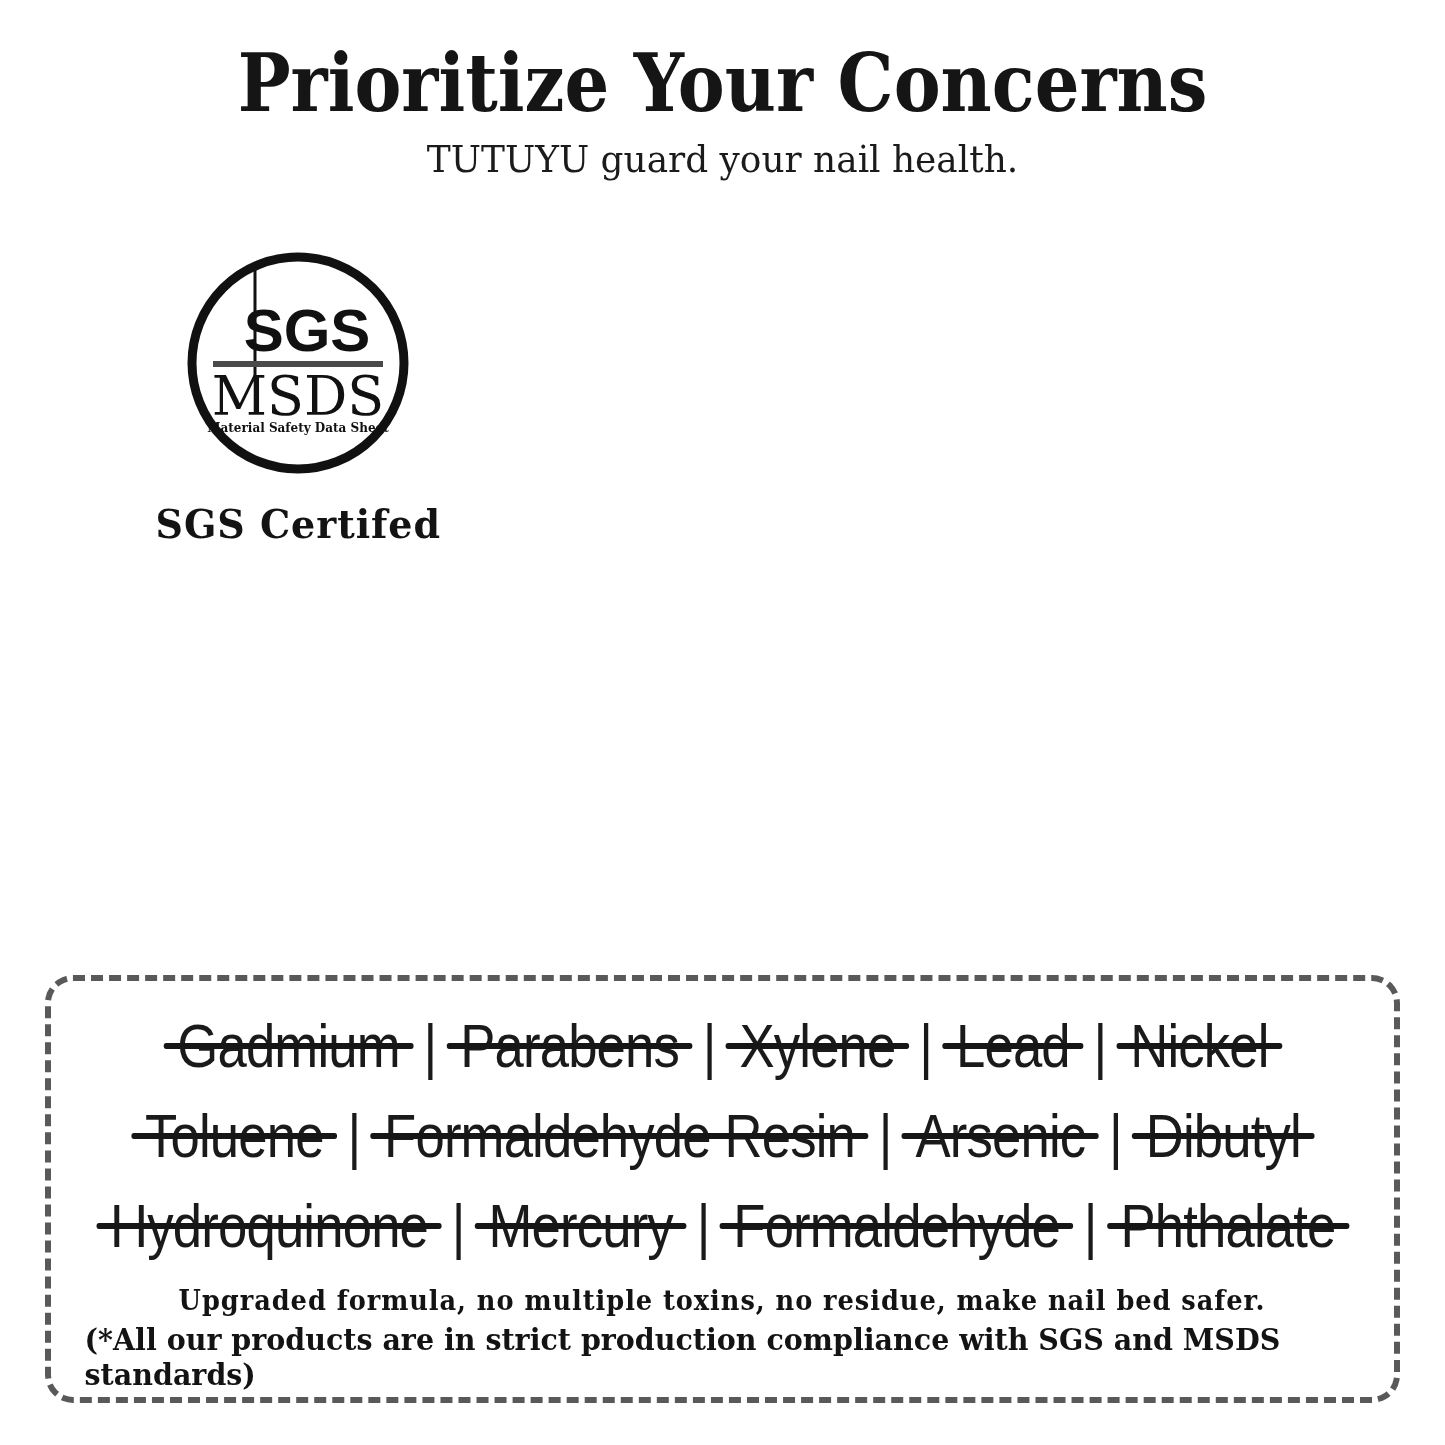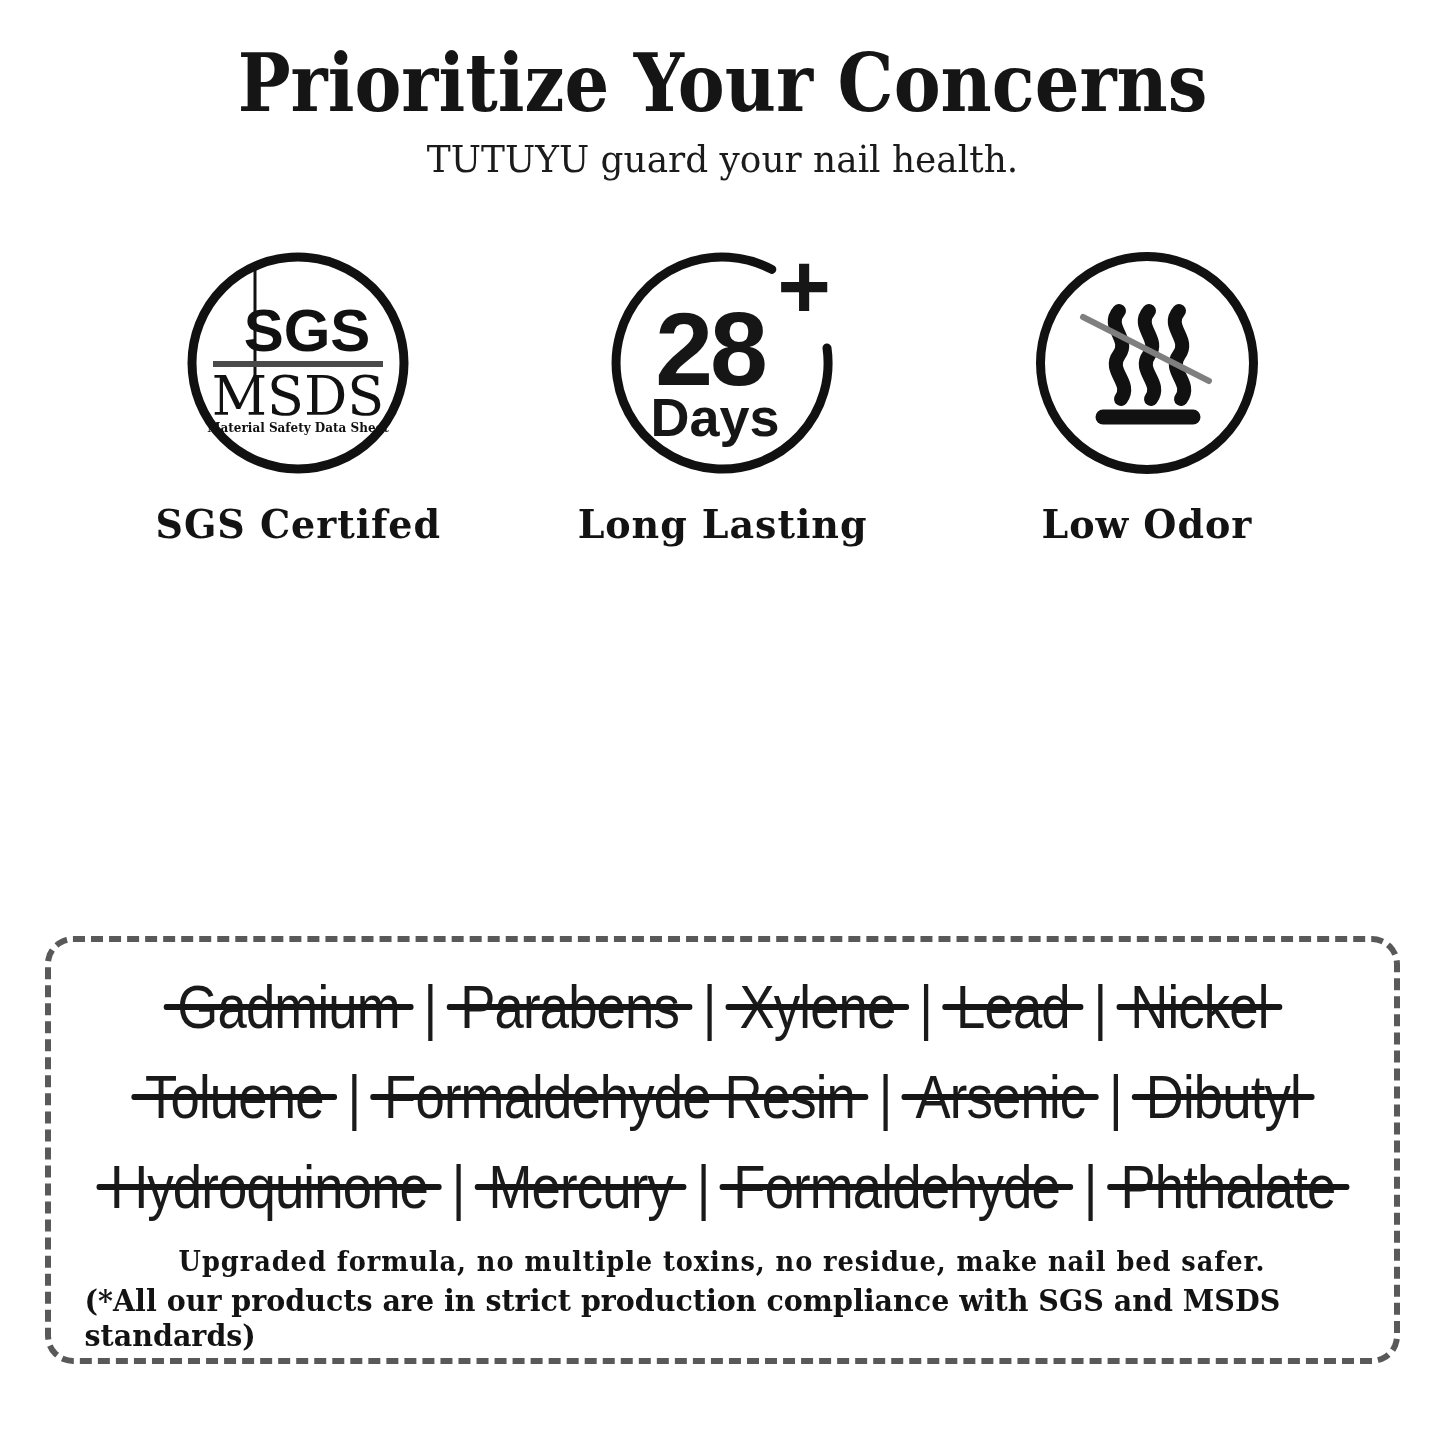"28" div.feature { html: <div> <div> <svg> <path></path> <text>28</text> <text>+</text> <text>Days</text> </svg> </div> <div>Long Lasting</div> </div> -> none }
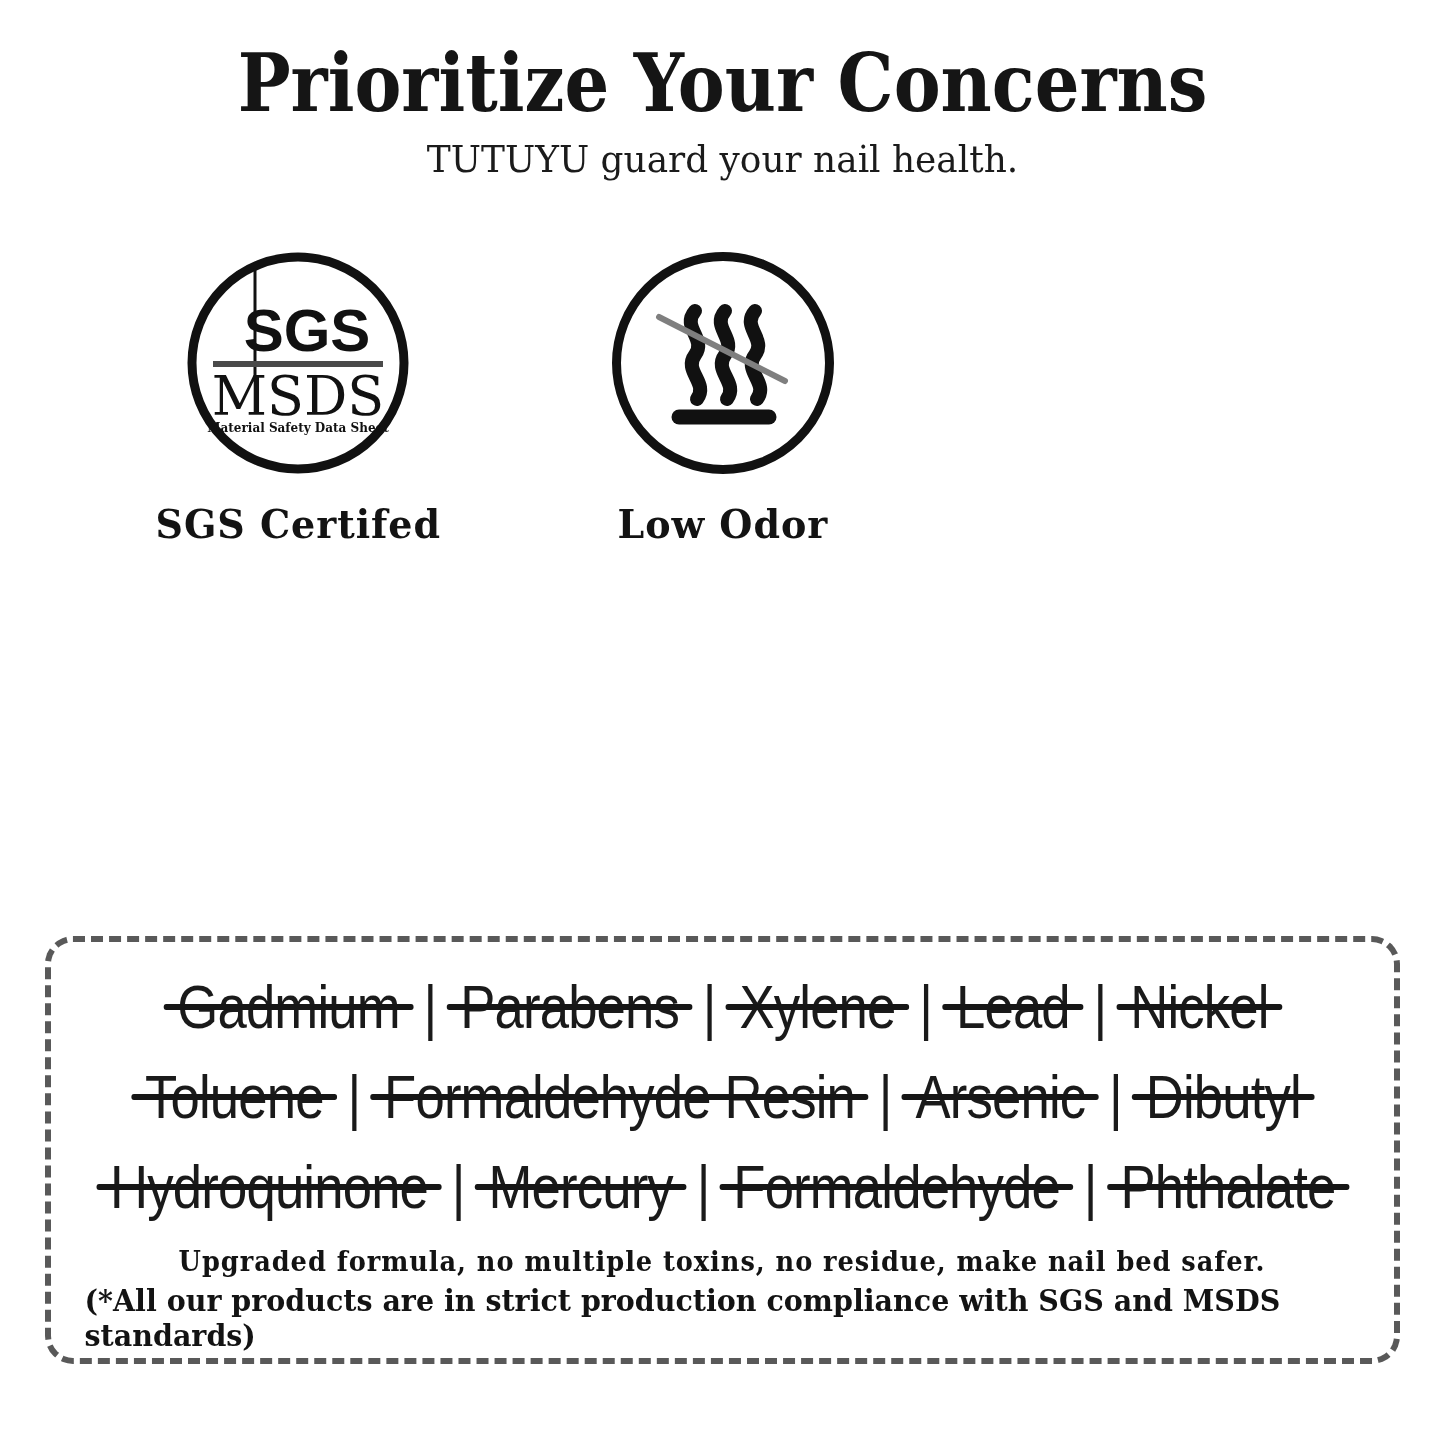"Low Odor" div.feature { html: <div> <div> <svg> <g> <path></path> <path></path> <path></path> <path></path> <path></path> </g> </svg> </div> <div>Low Odor</div> </div> -> none }
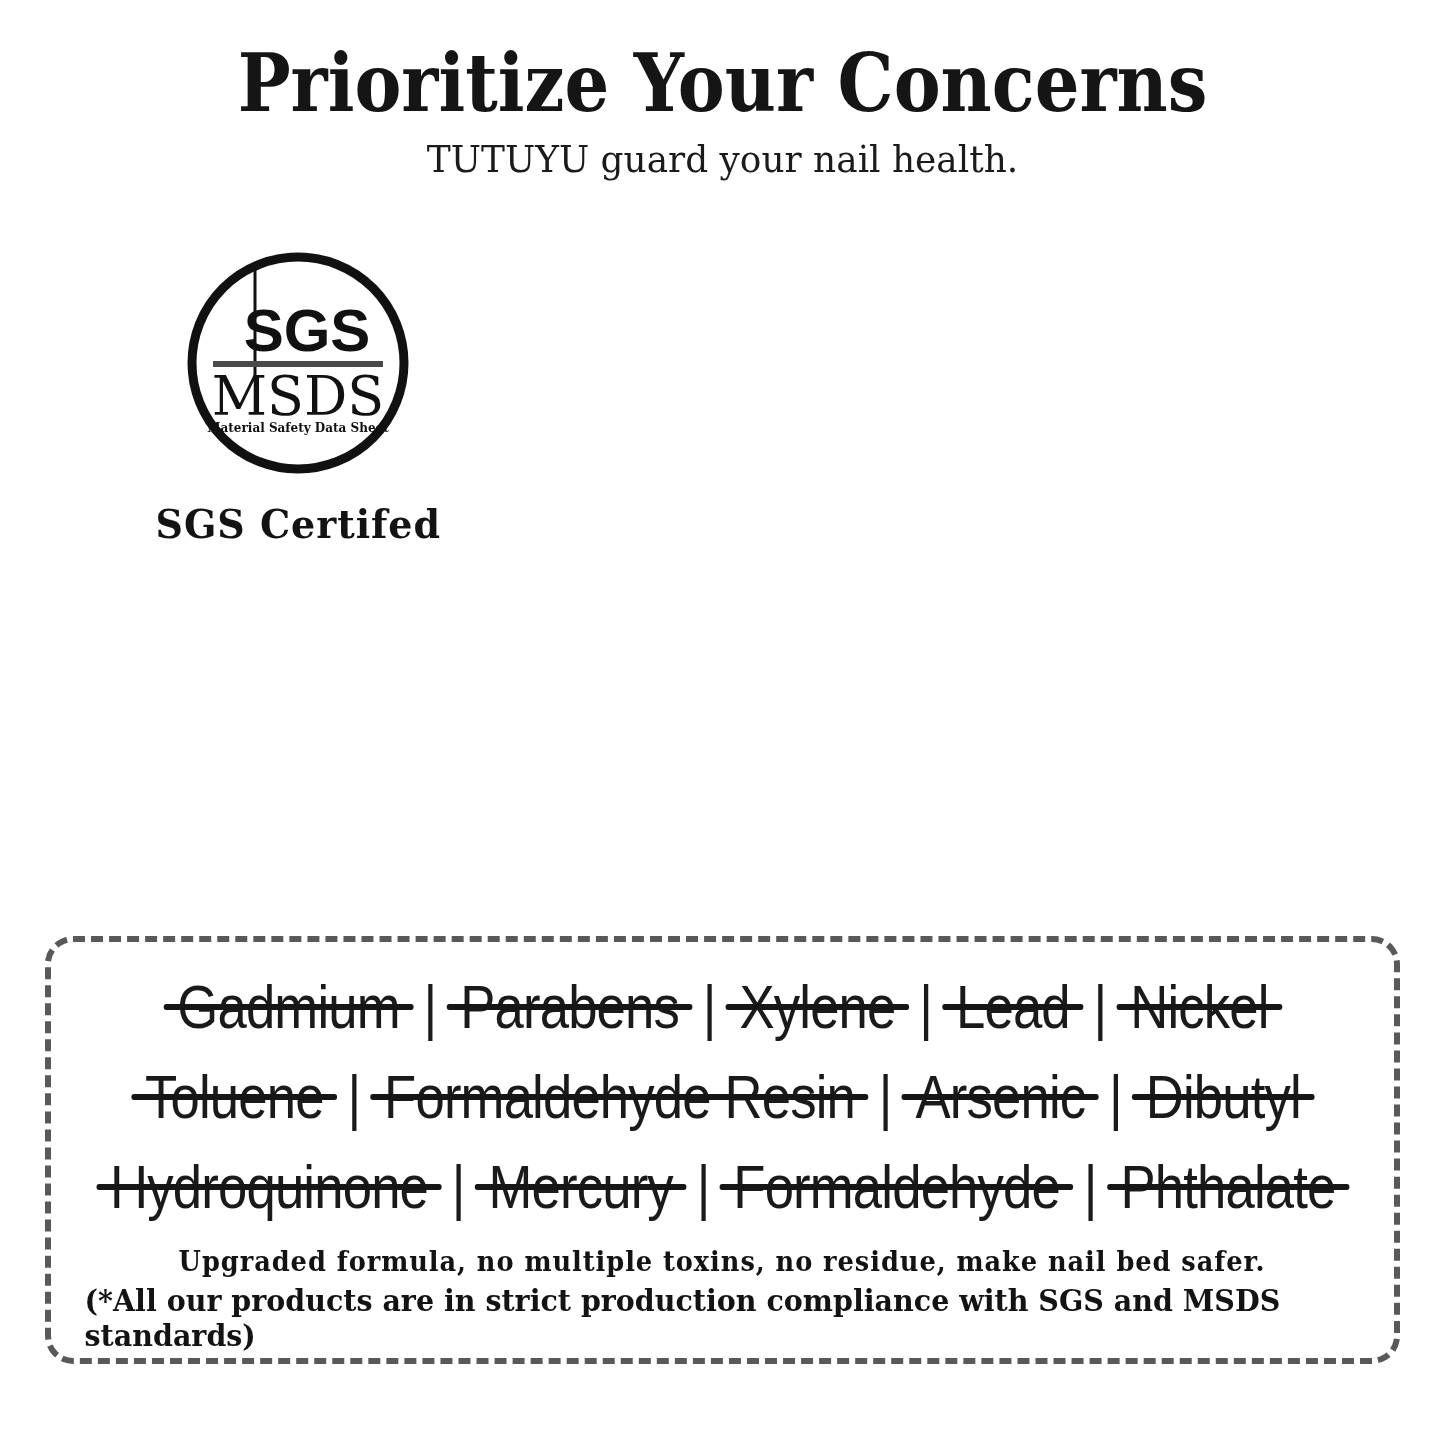"Gadmium | Parabens | Xylene" .excluded-box { top: 936px -> 975px }
